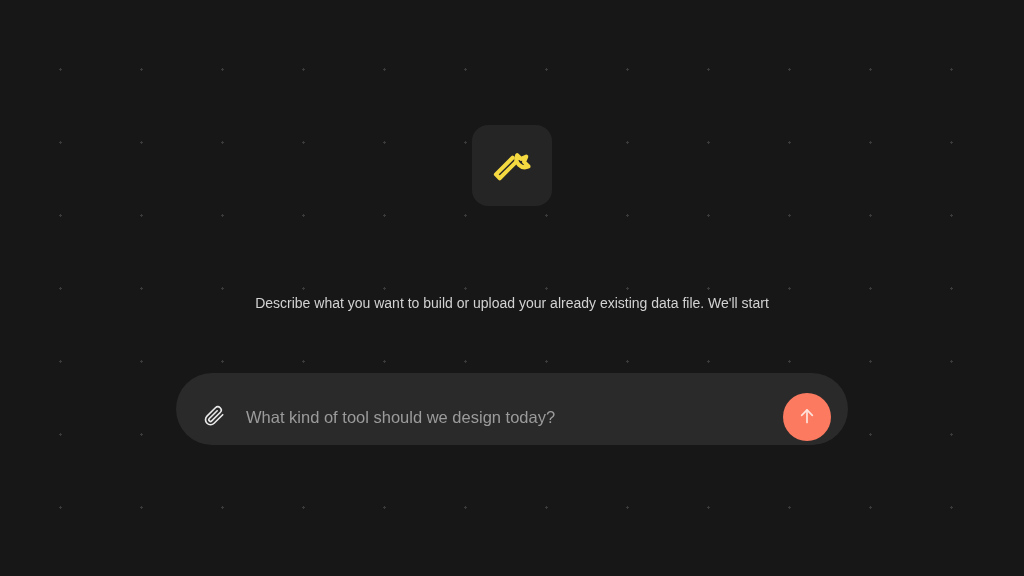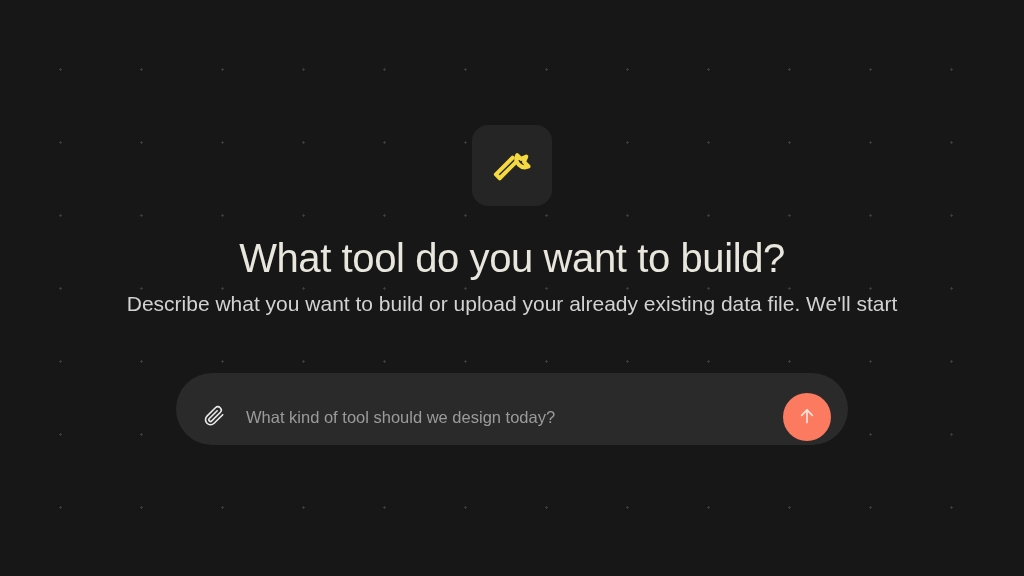"What tool do you want" h1 { html: <h1>What tool do you want to build?</h1> -> none }
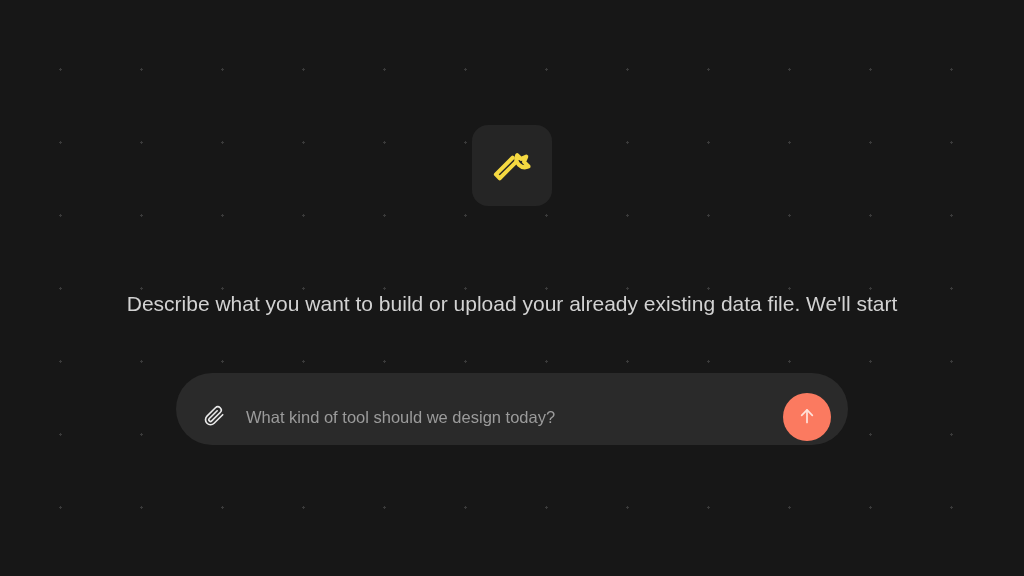"Describe what you want to" #page-subtitle { font-size: 21px -> 14px }
